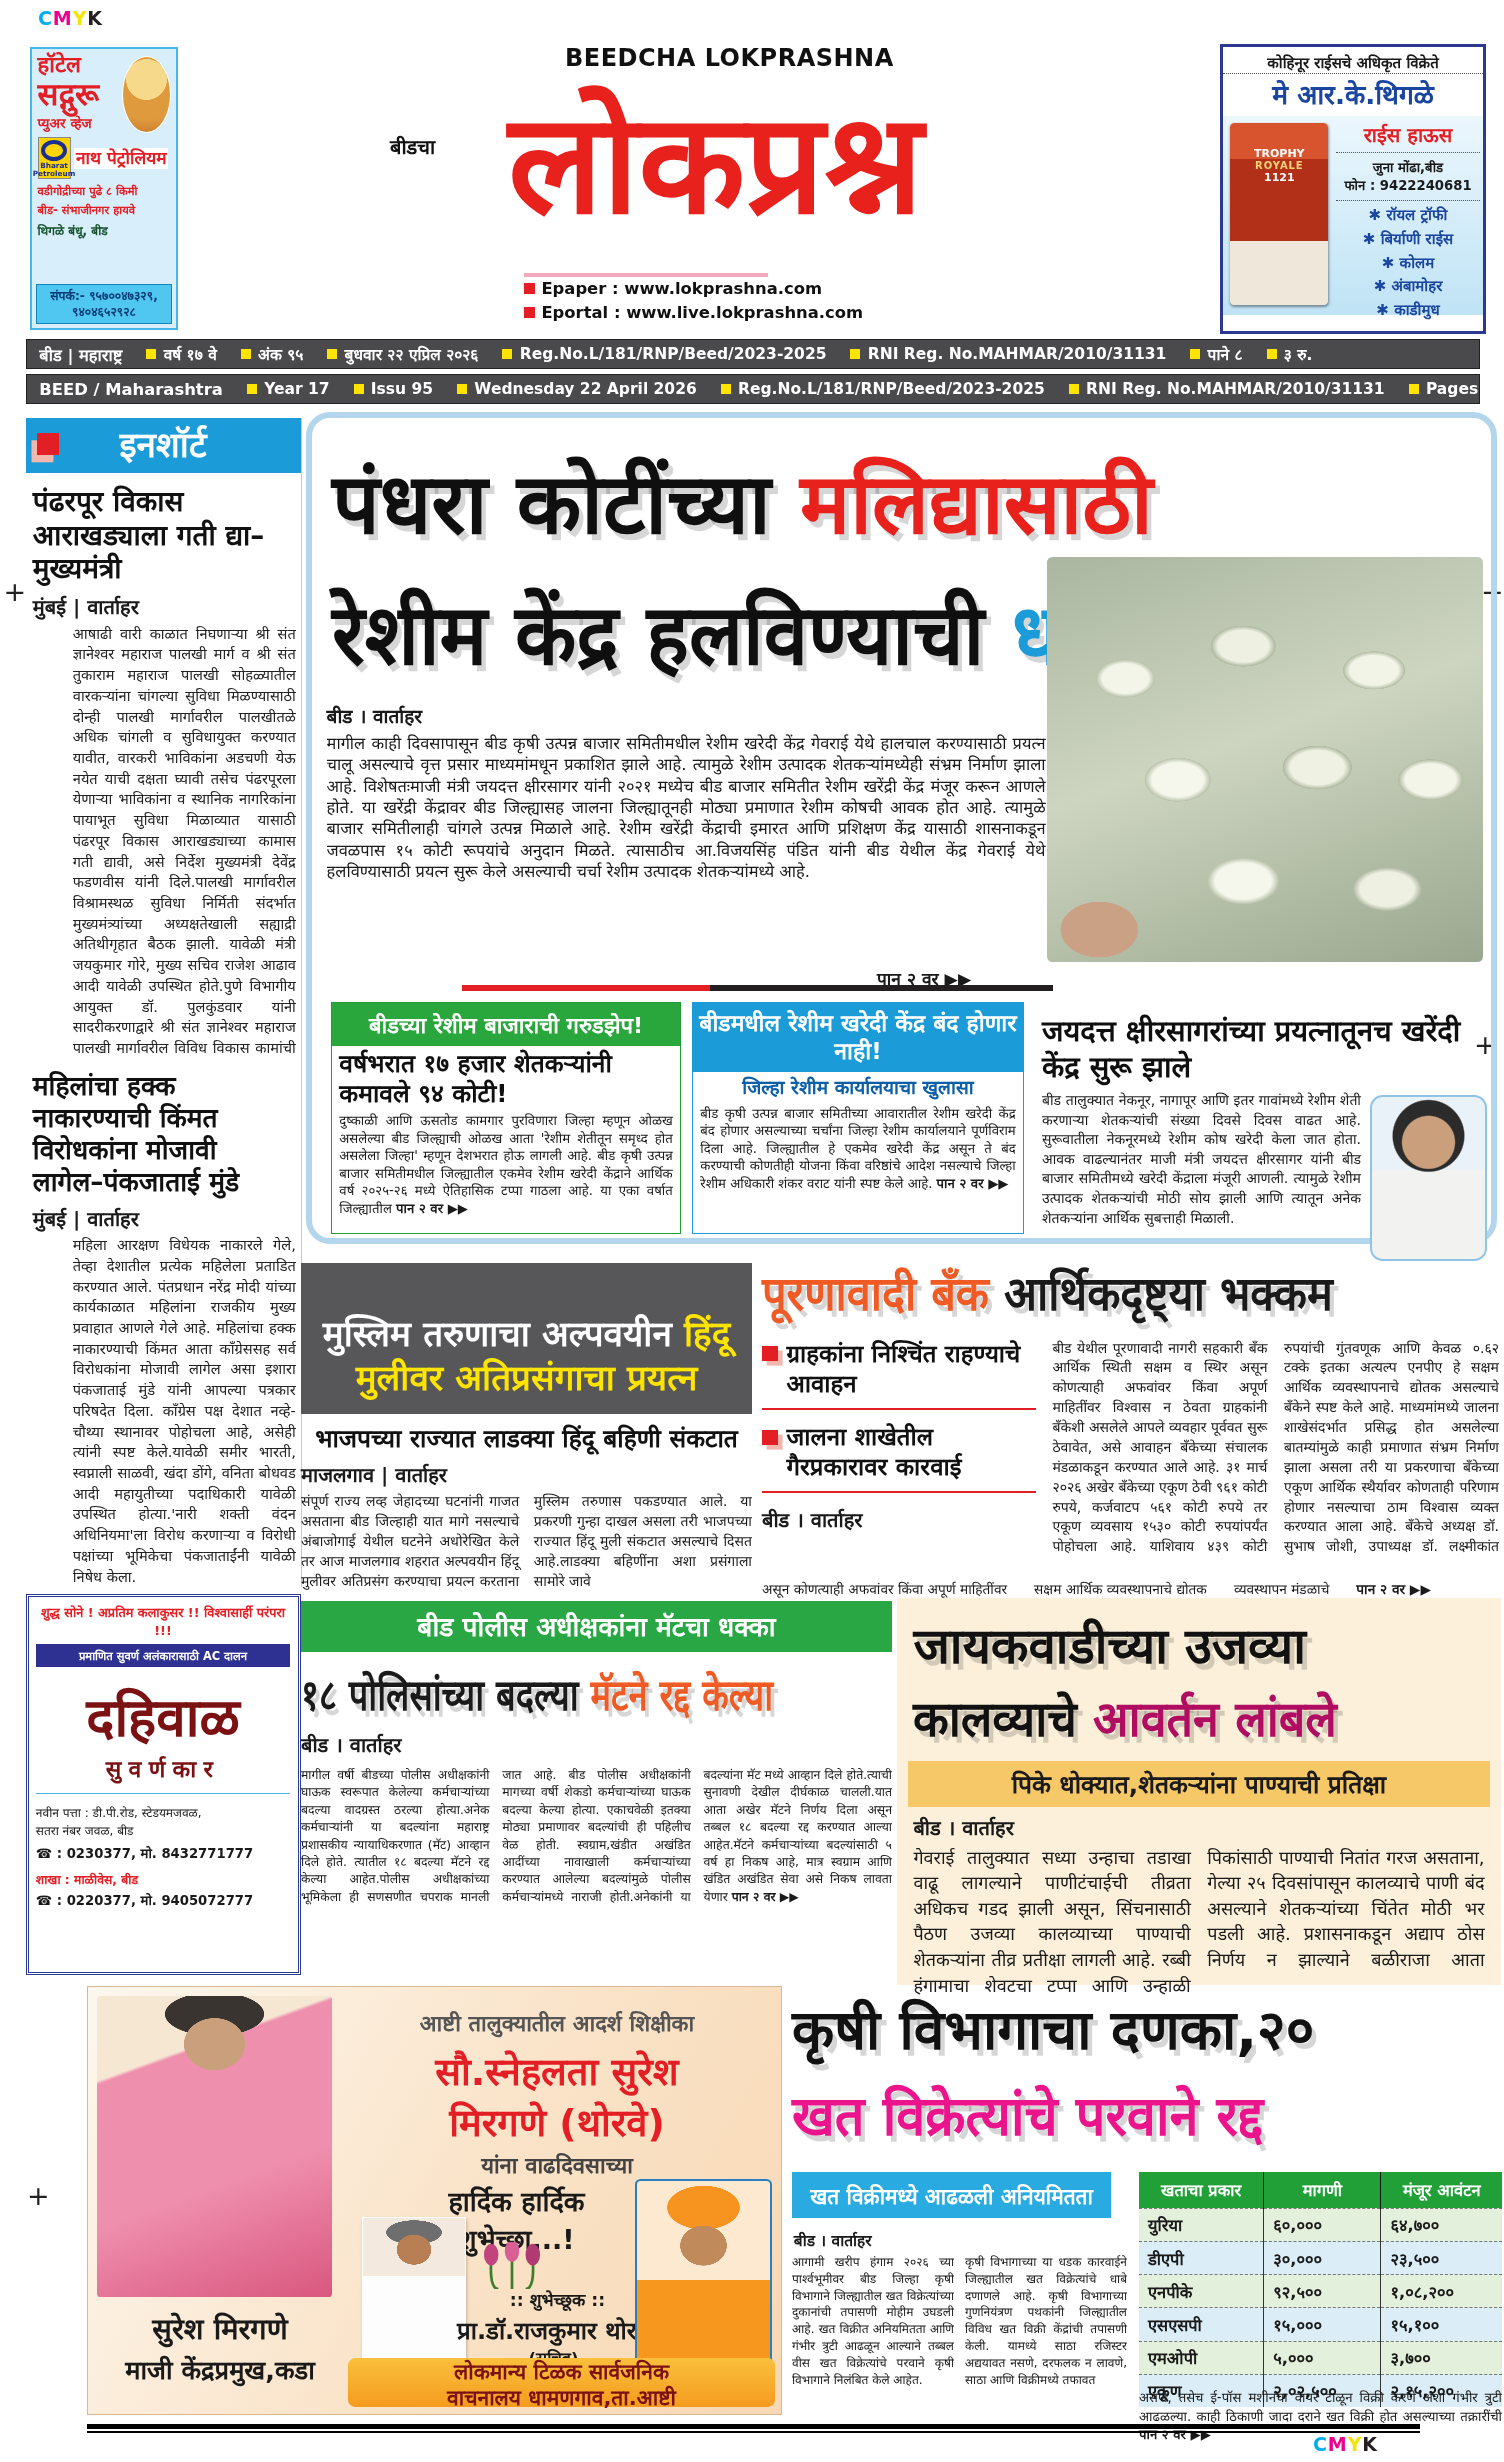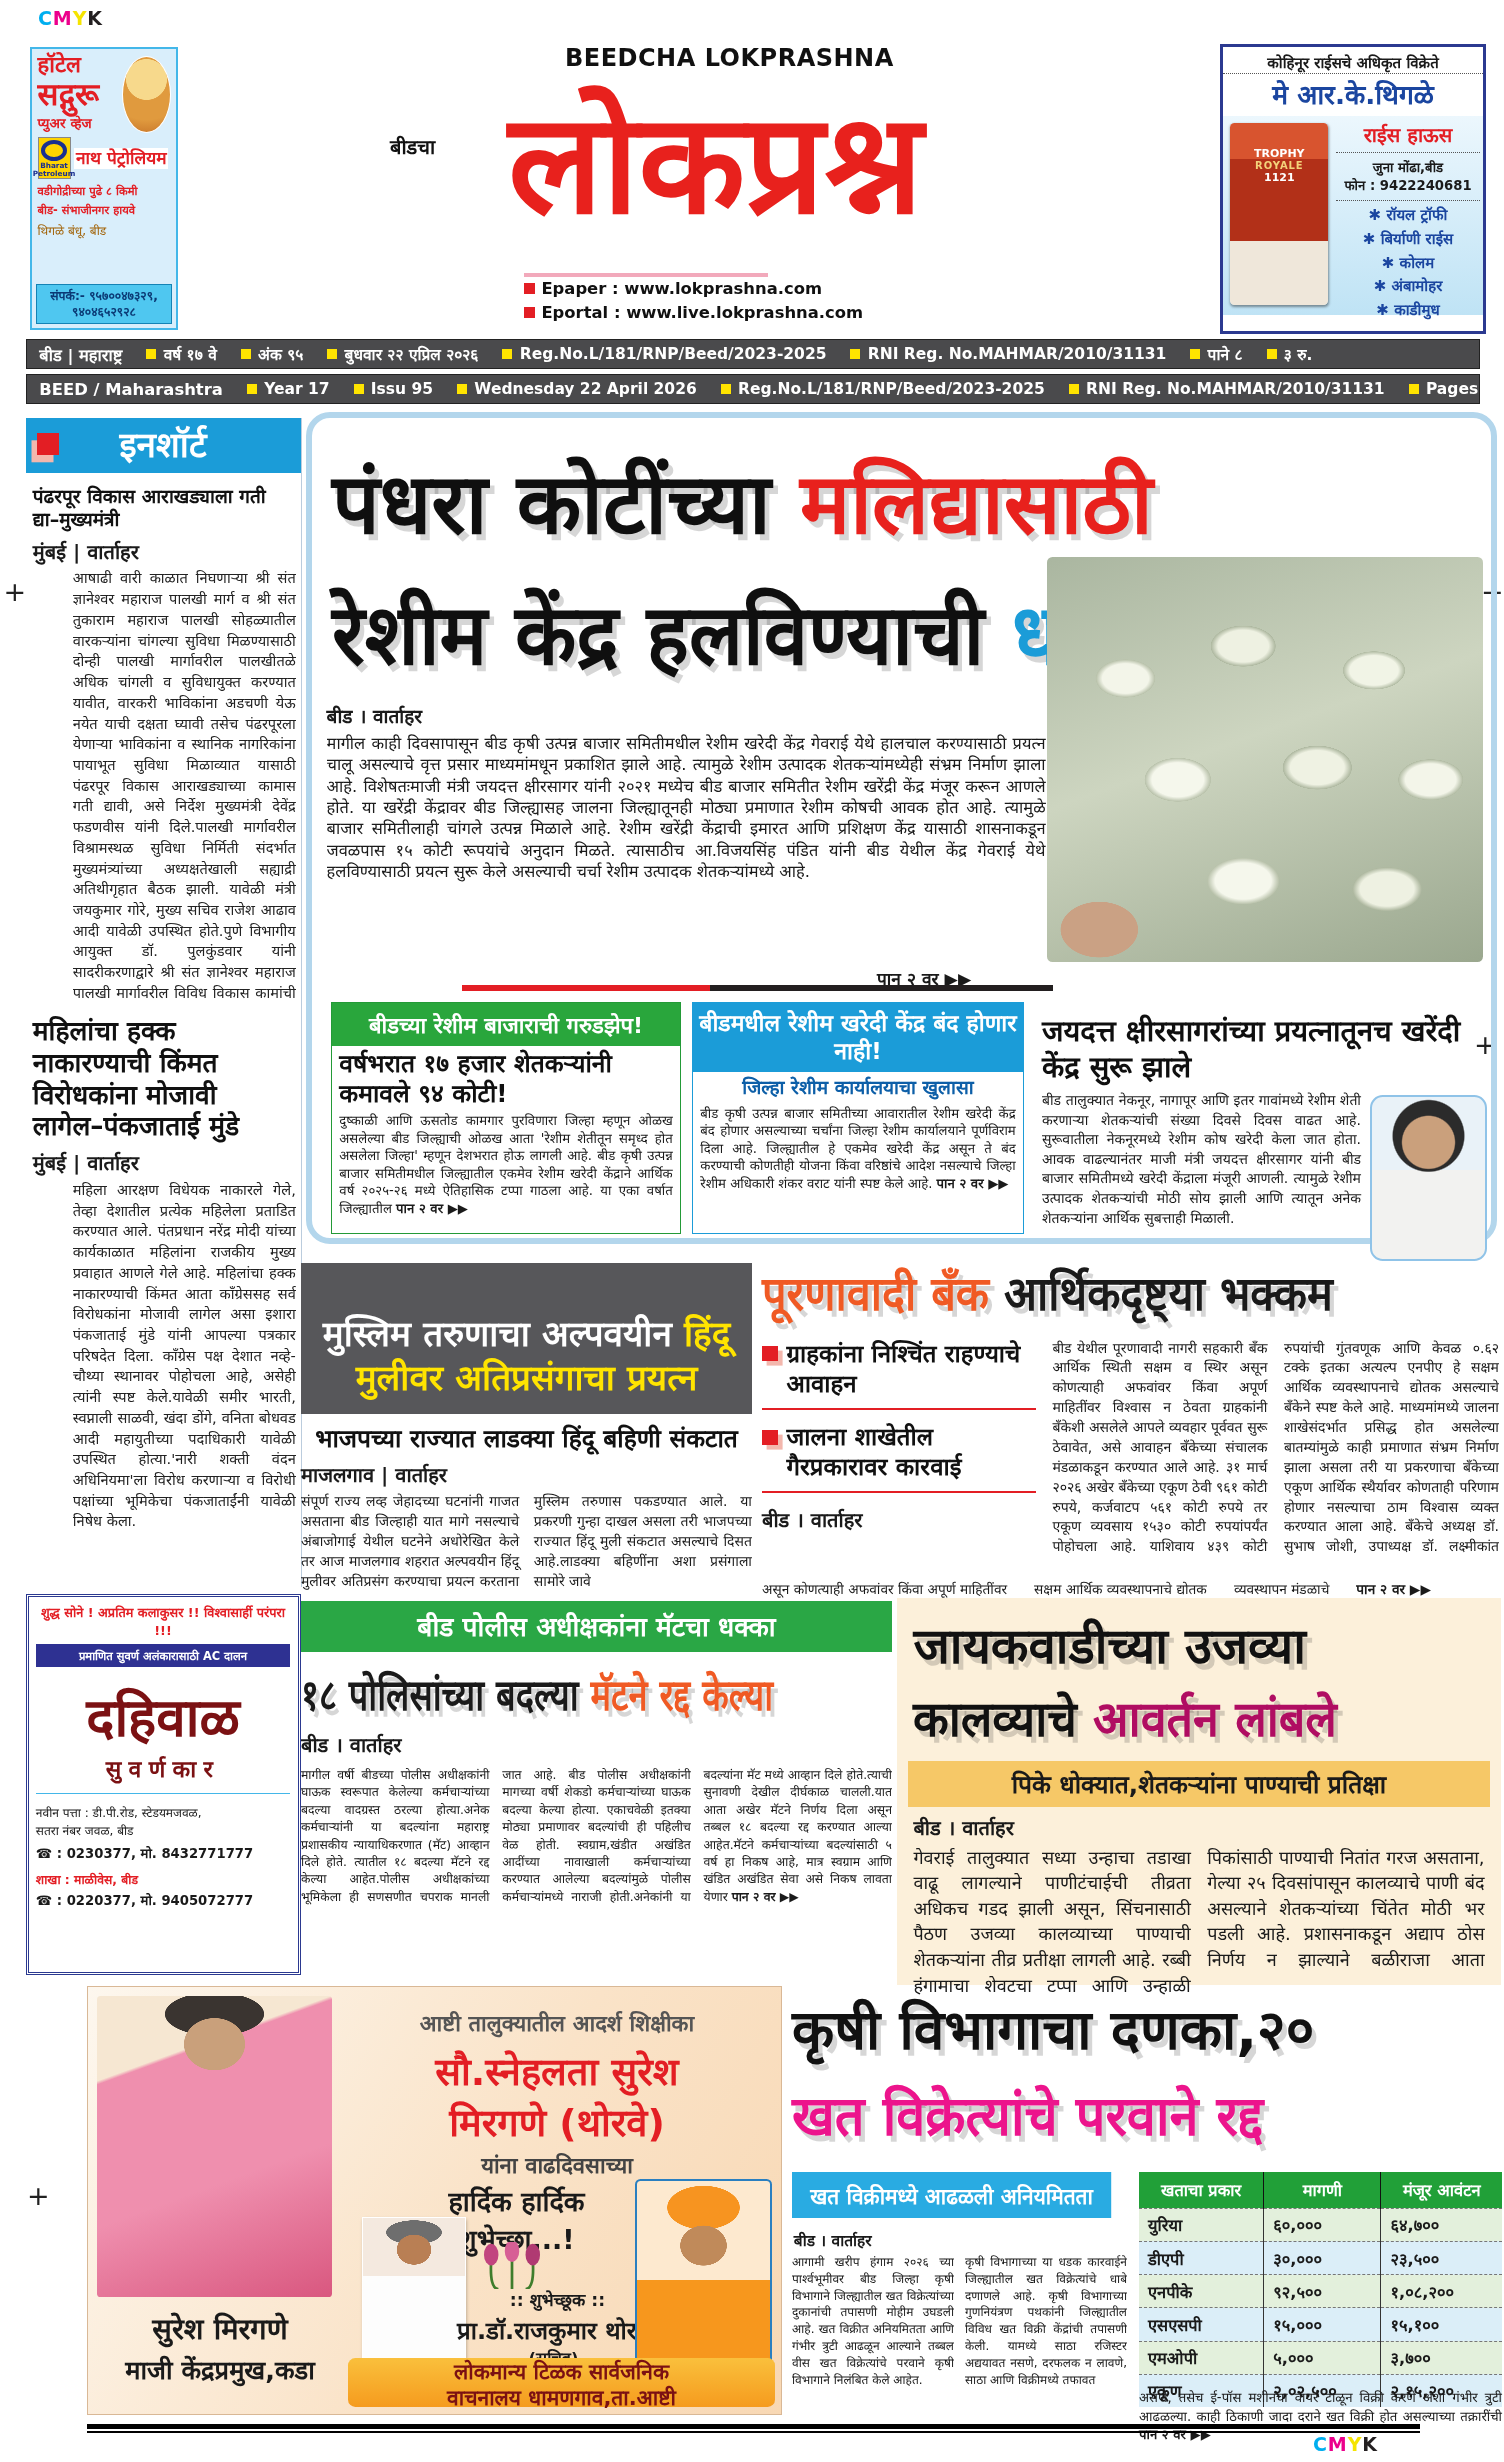"थिगळे बंधू, बीड" #hotelAd .owner { color: #a16207 -> #14532d; font-weight: normal -> bold }
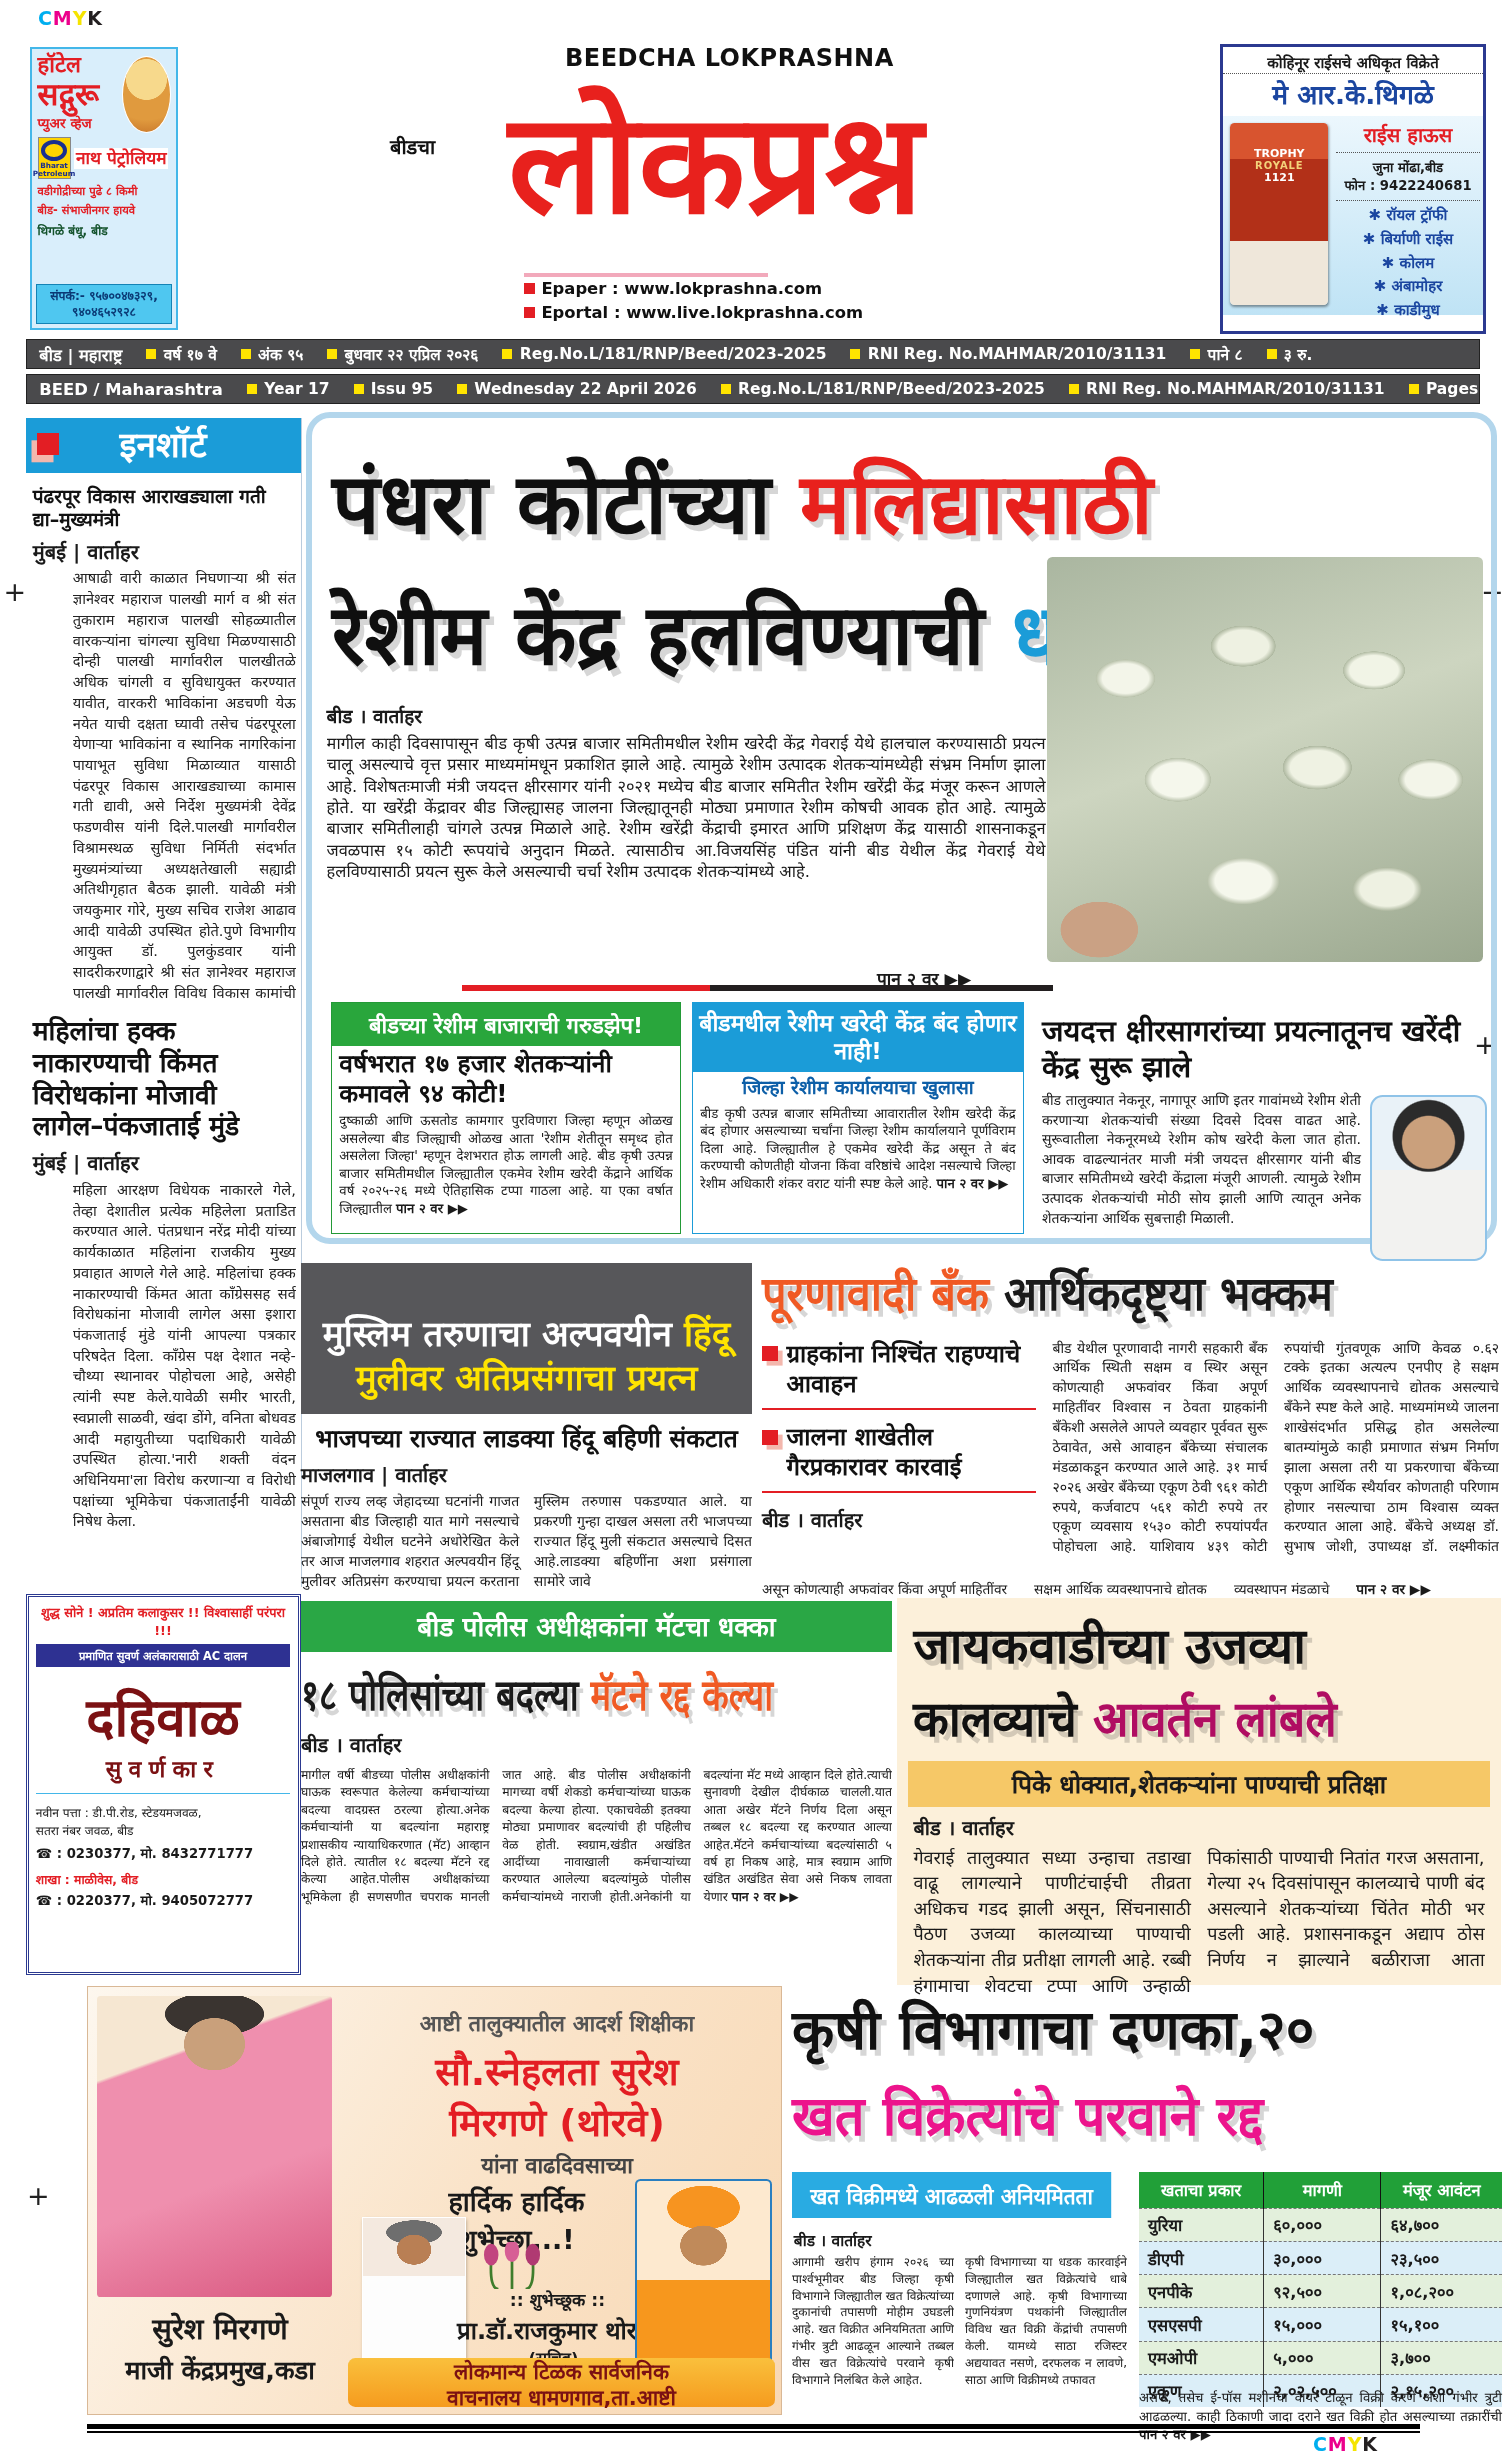"पंढरपूर विकास आराखड्याला गती" .colHead { font-size: 19px -> 28px }
